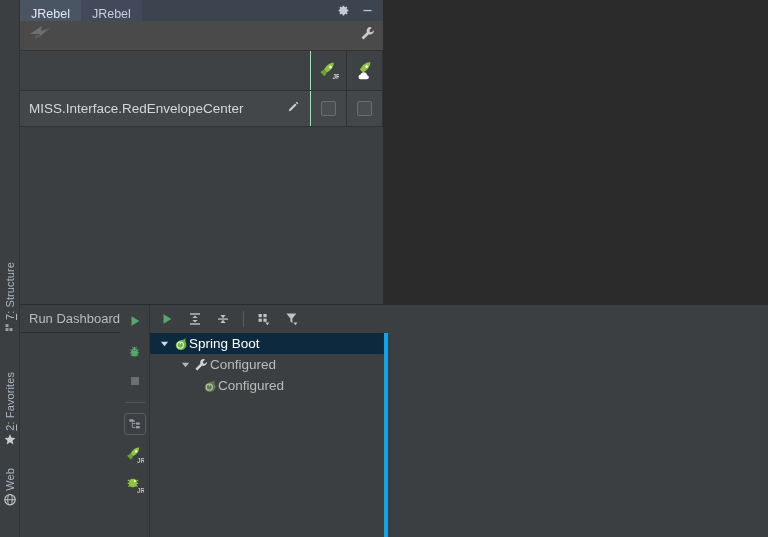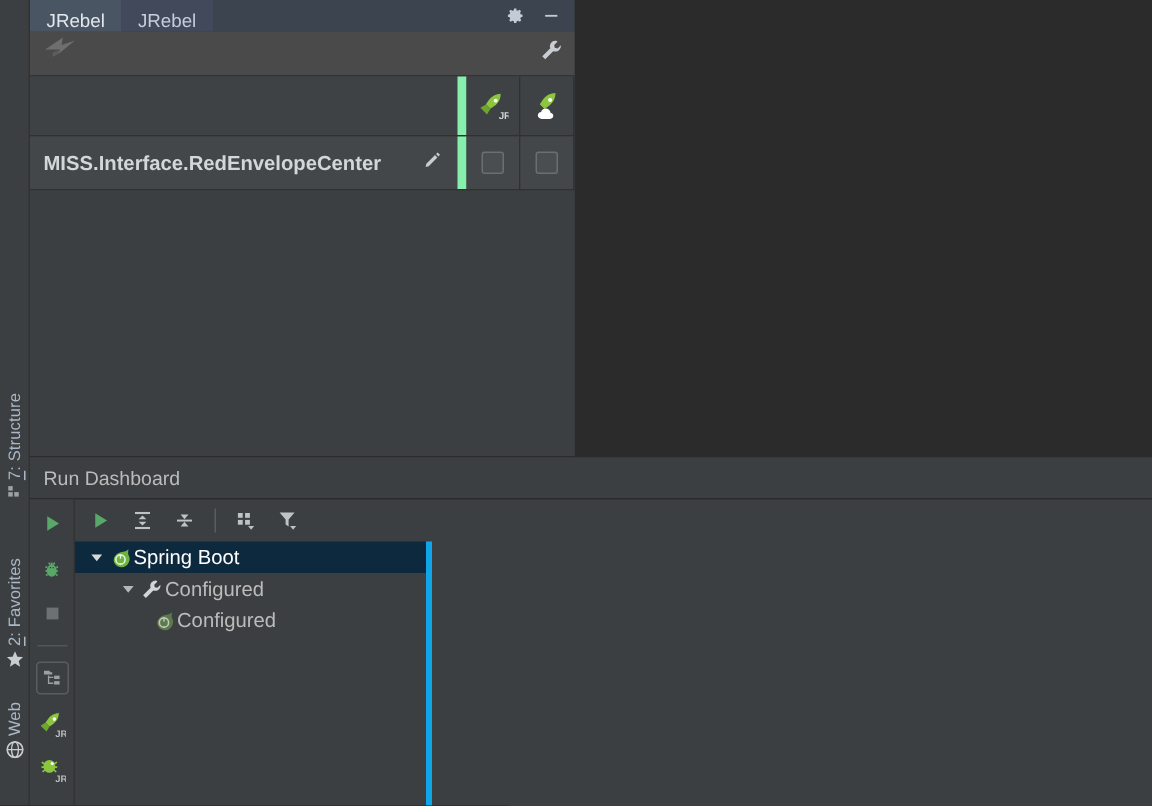"MISS.Interface.RedEnvelopeCenter" .jr-cell-main { border-right: 6px solid #86efac -> 1px solid #86efac; font-weight: bold -> none }
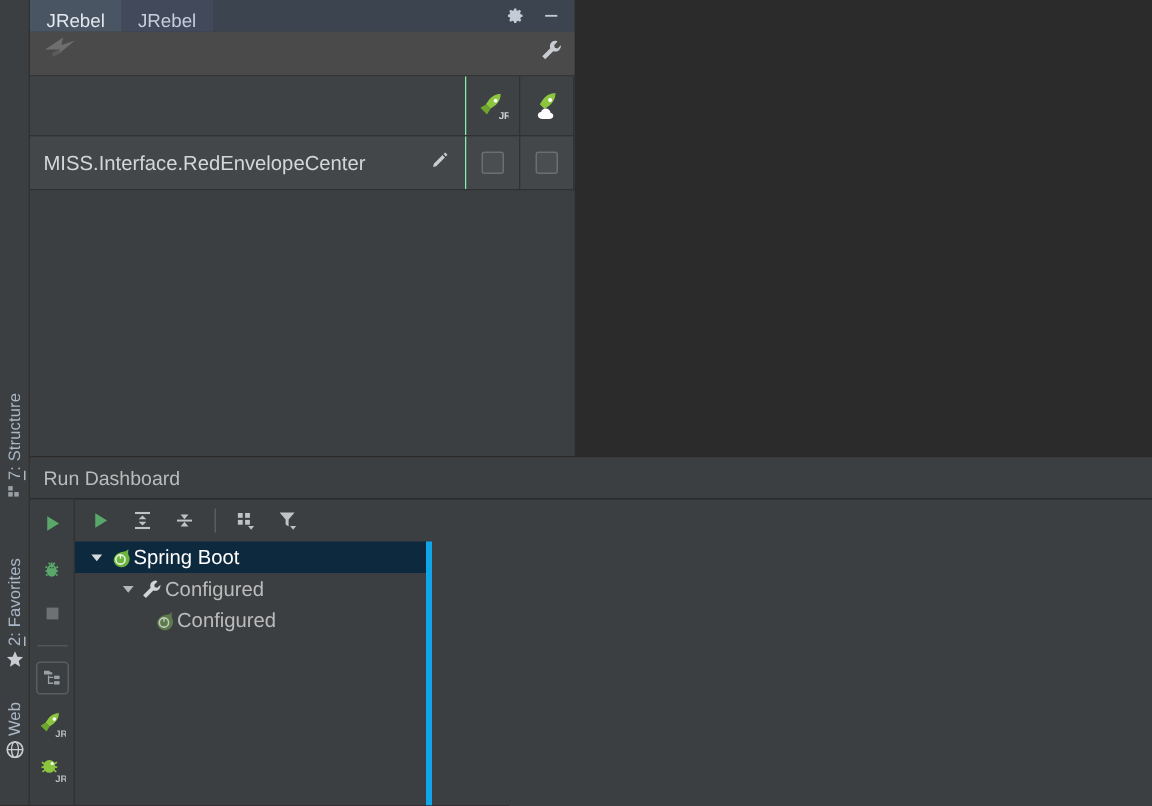"Run Dashboard" .dash { flex-direction: column -> none }
